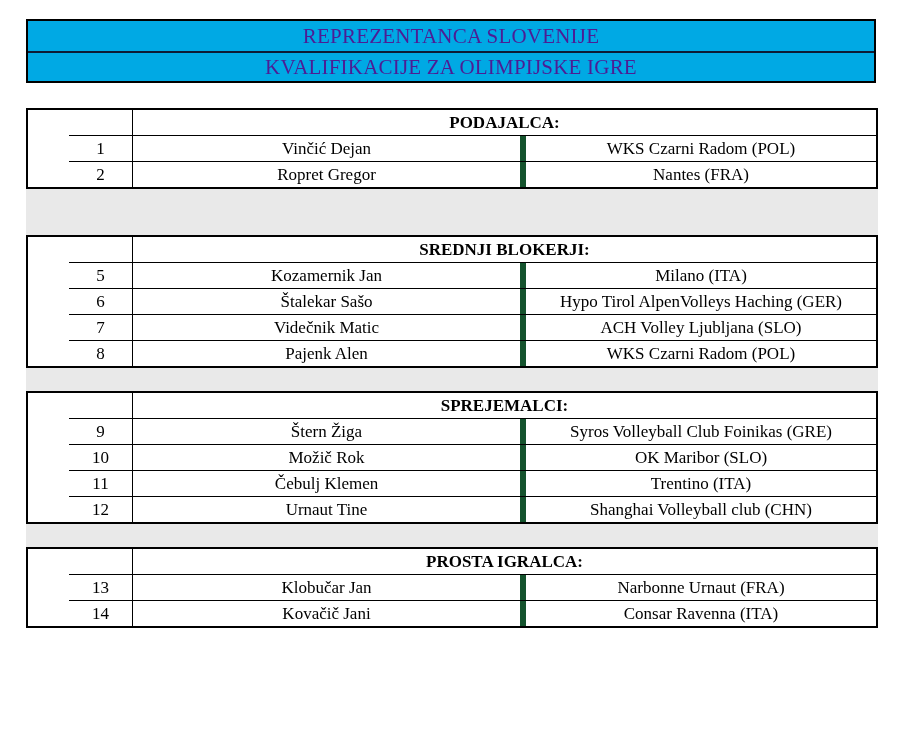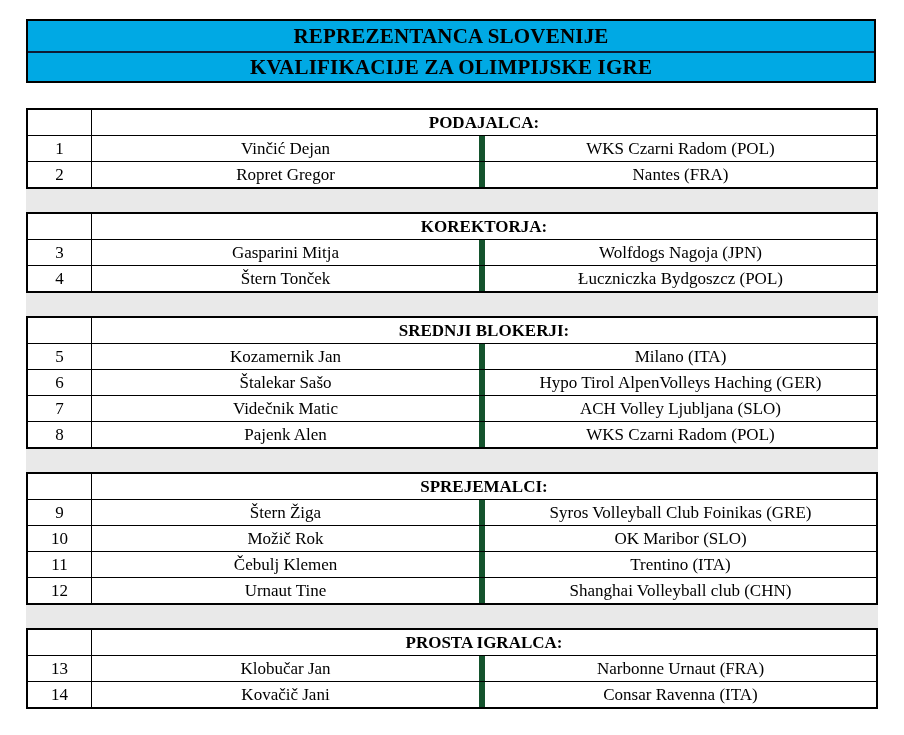"REPREZENTANCA SLOVENIJE" .title-row { color: #000000 -> #4c1d95; font-weight: bold -> normal }
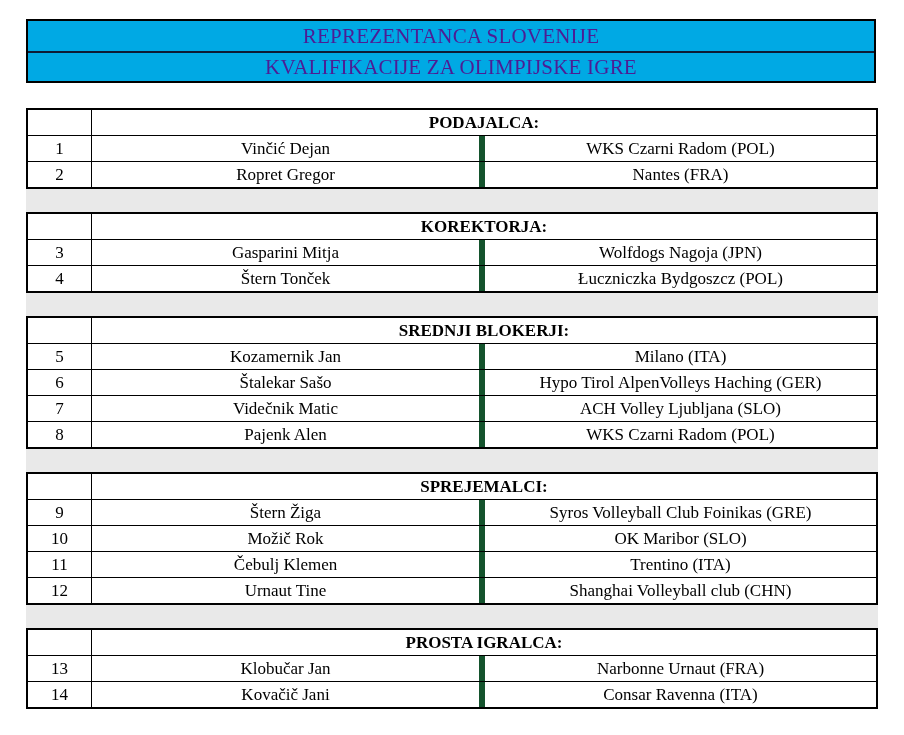"PODAJALCA:" .row { margin-left: none -> 41px }
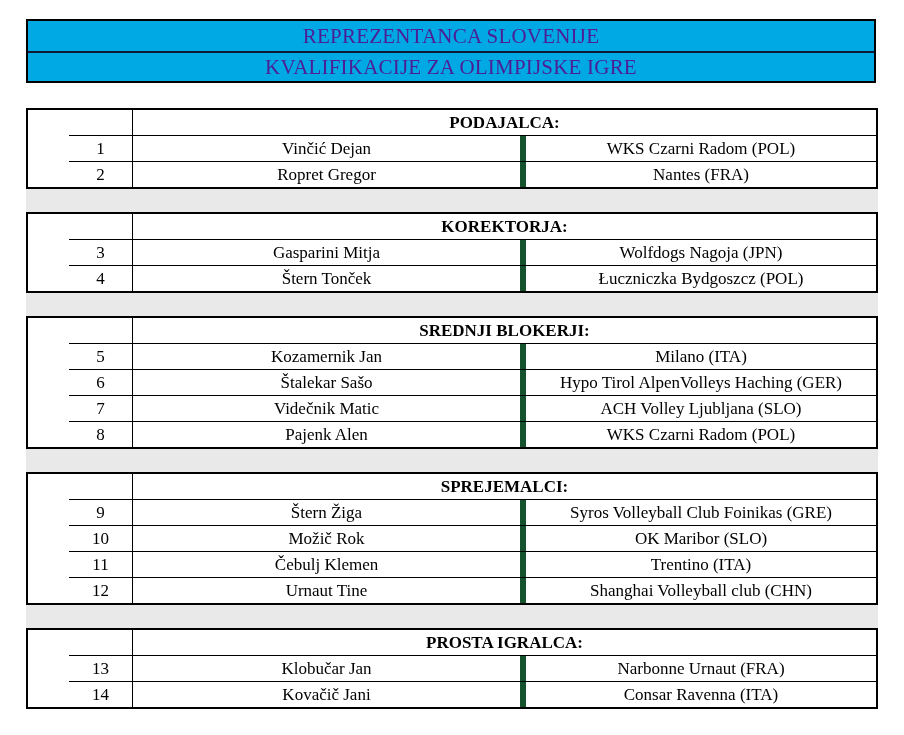"KOREKTORJA:" div.sec { html: <div> <div> <div></div> <div>KOREKTORJA:</div> </div> <div> <div>3</div> <div>Gasparini Mitja</div> <div>Wolfdogs Nagoja (JPN)</div> </div> <div> <div>4</div> <div>Štern Tonček</div> <div>Łuczniczka Bydgoszcz (POL)</div> </div> </div> -> none }
